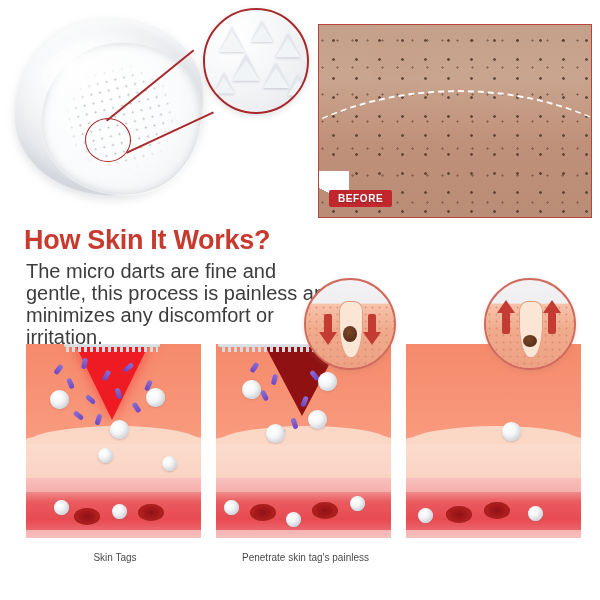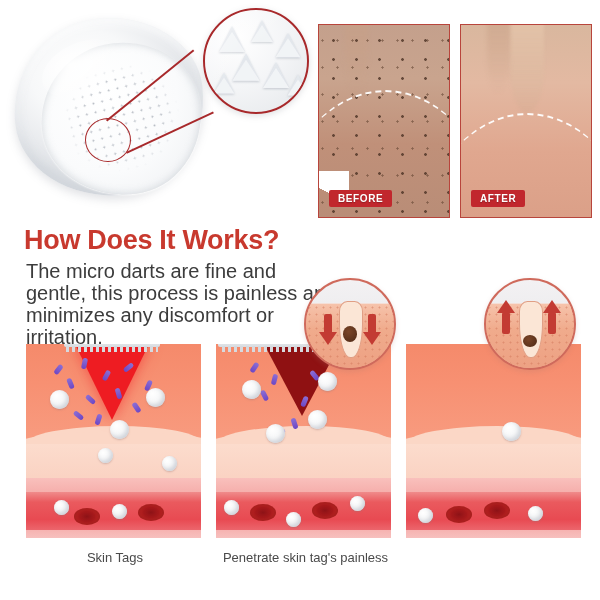"AFTER" div.photo { html: <div> <div></div> <div></div> <div></div> <div>AFTER</div> </div> -> none }
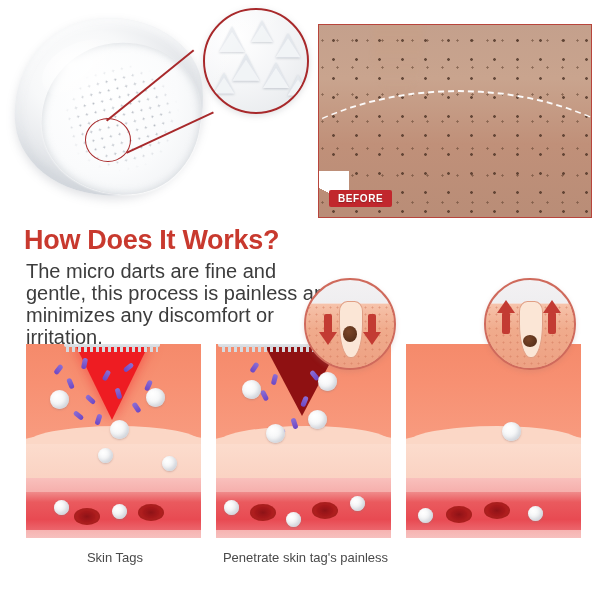"How Does It Works?" div.heading { text: Does -> Skin }
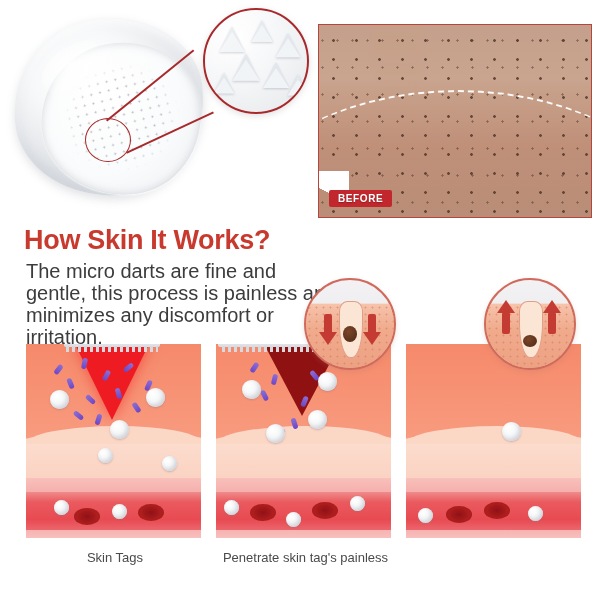"Skin Tags" .cap { font-size: 13px -> 10px }
